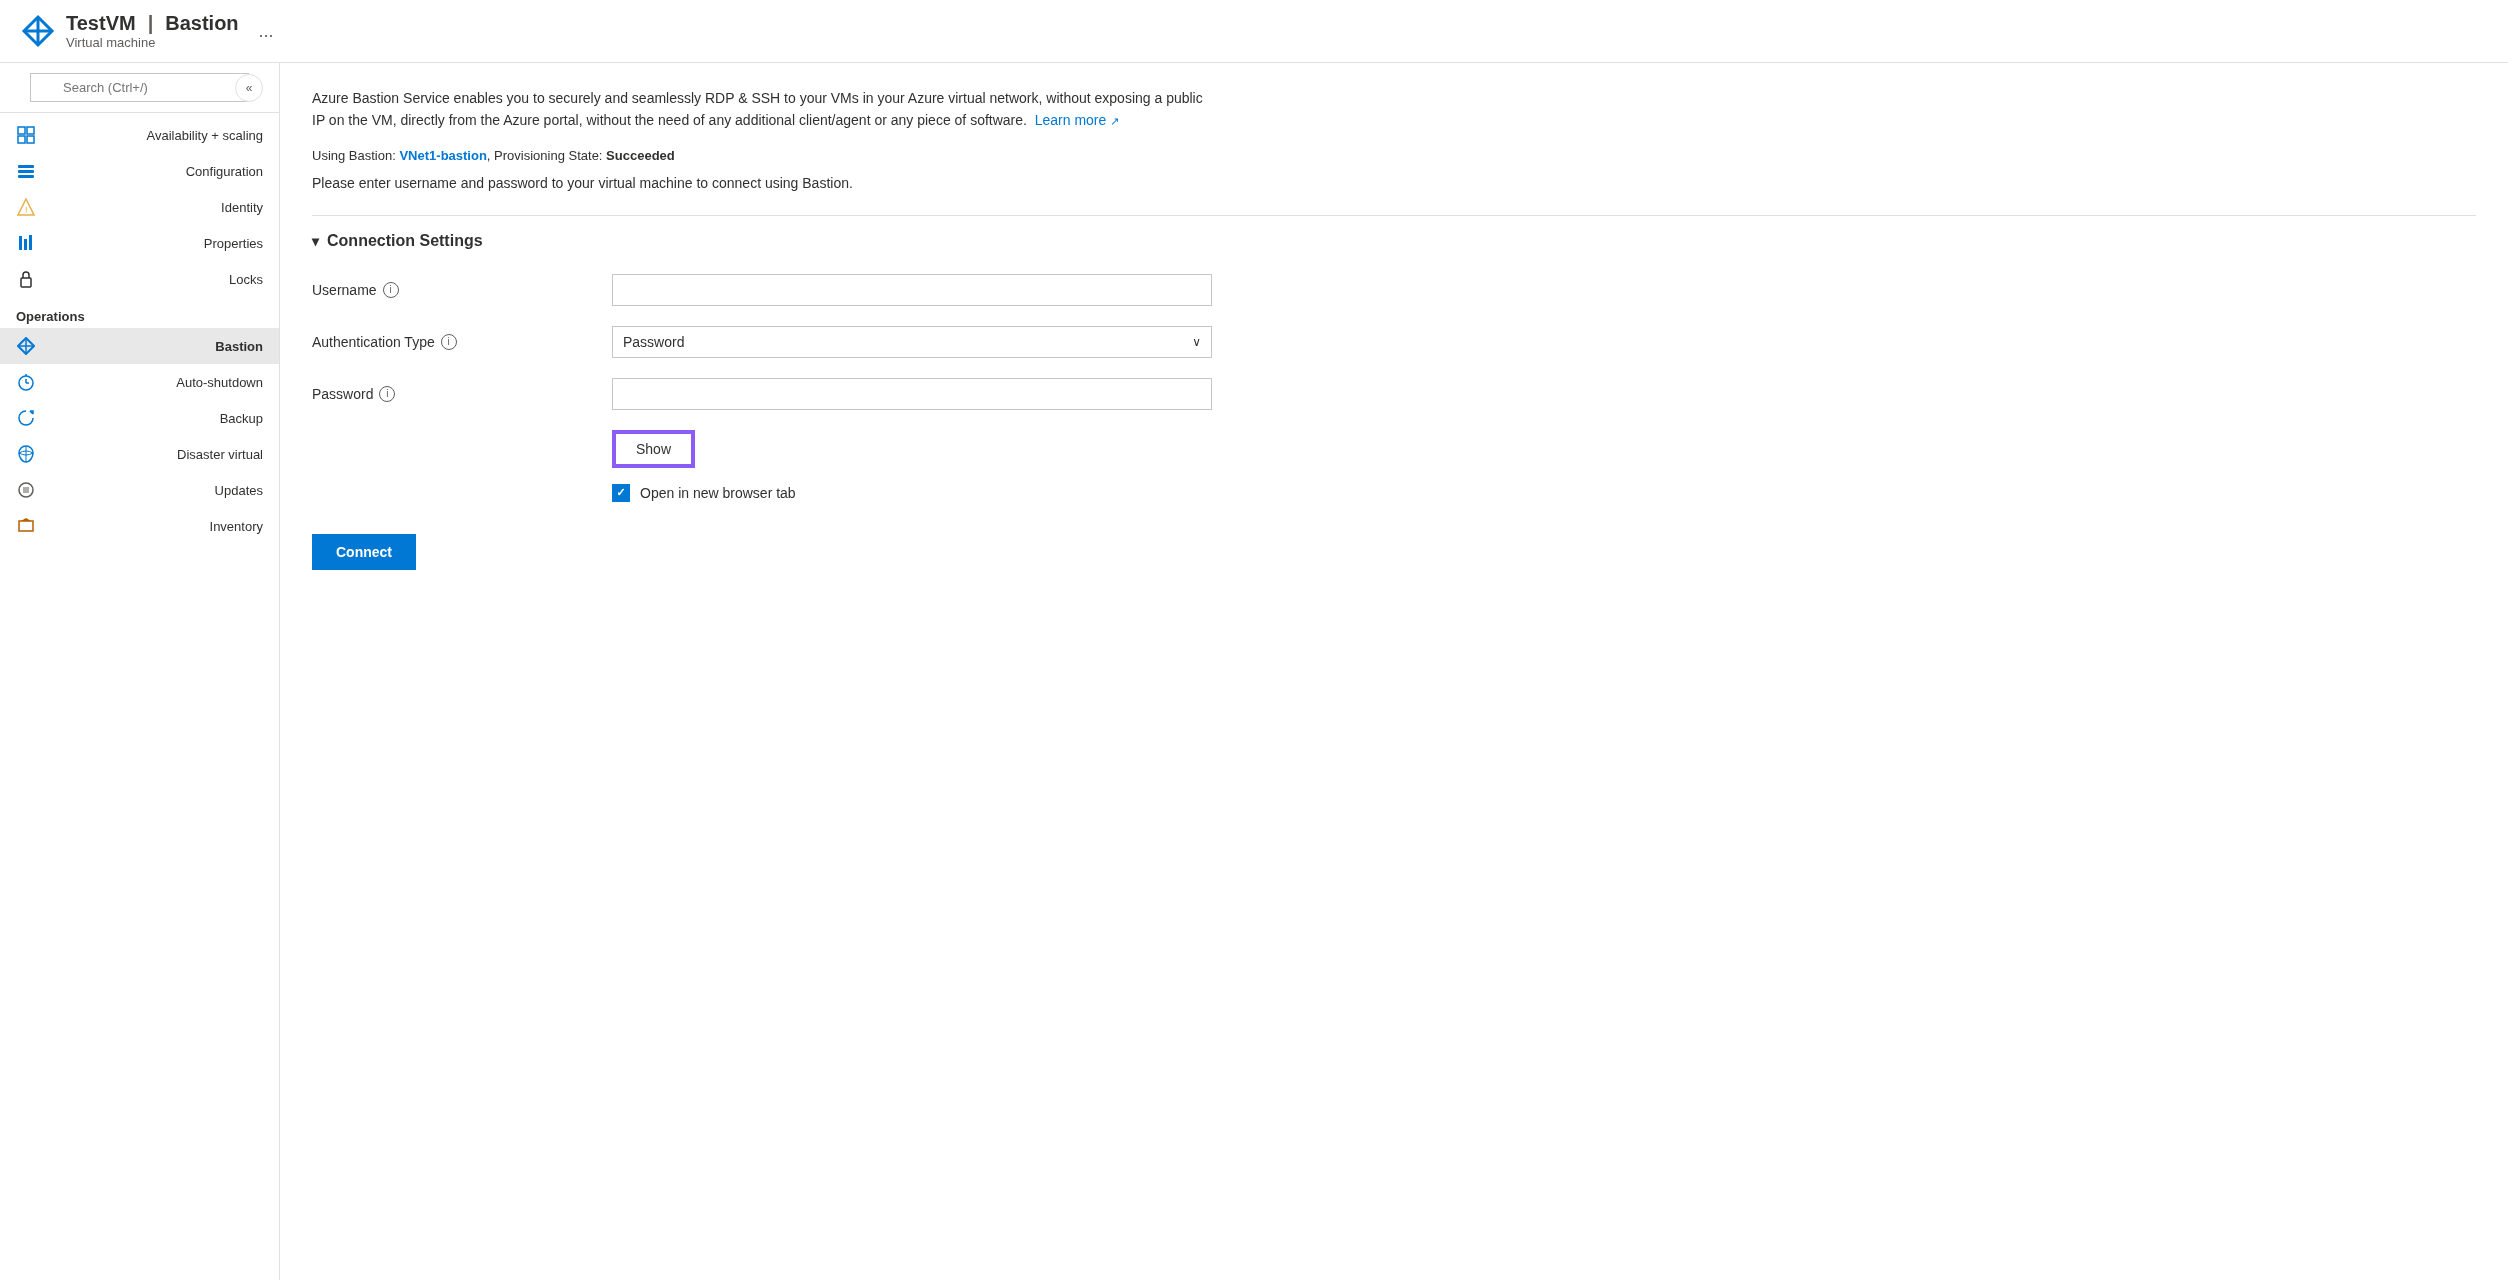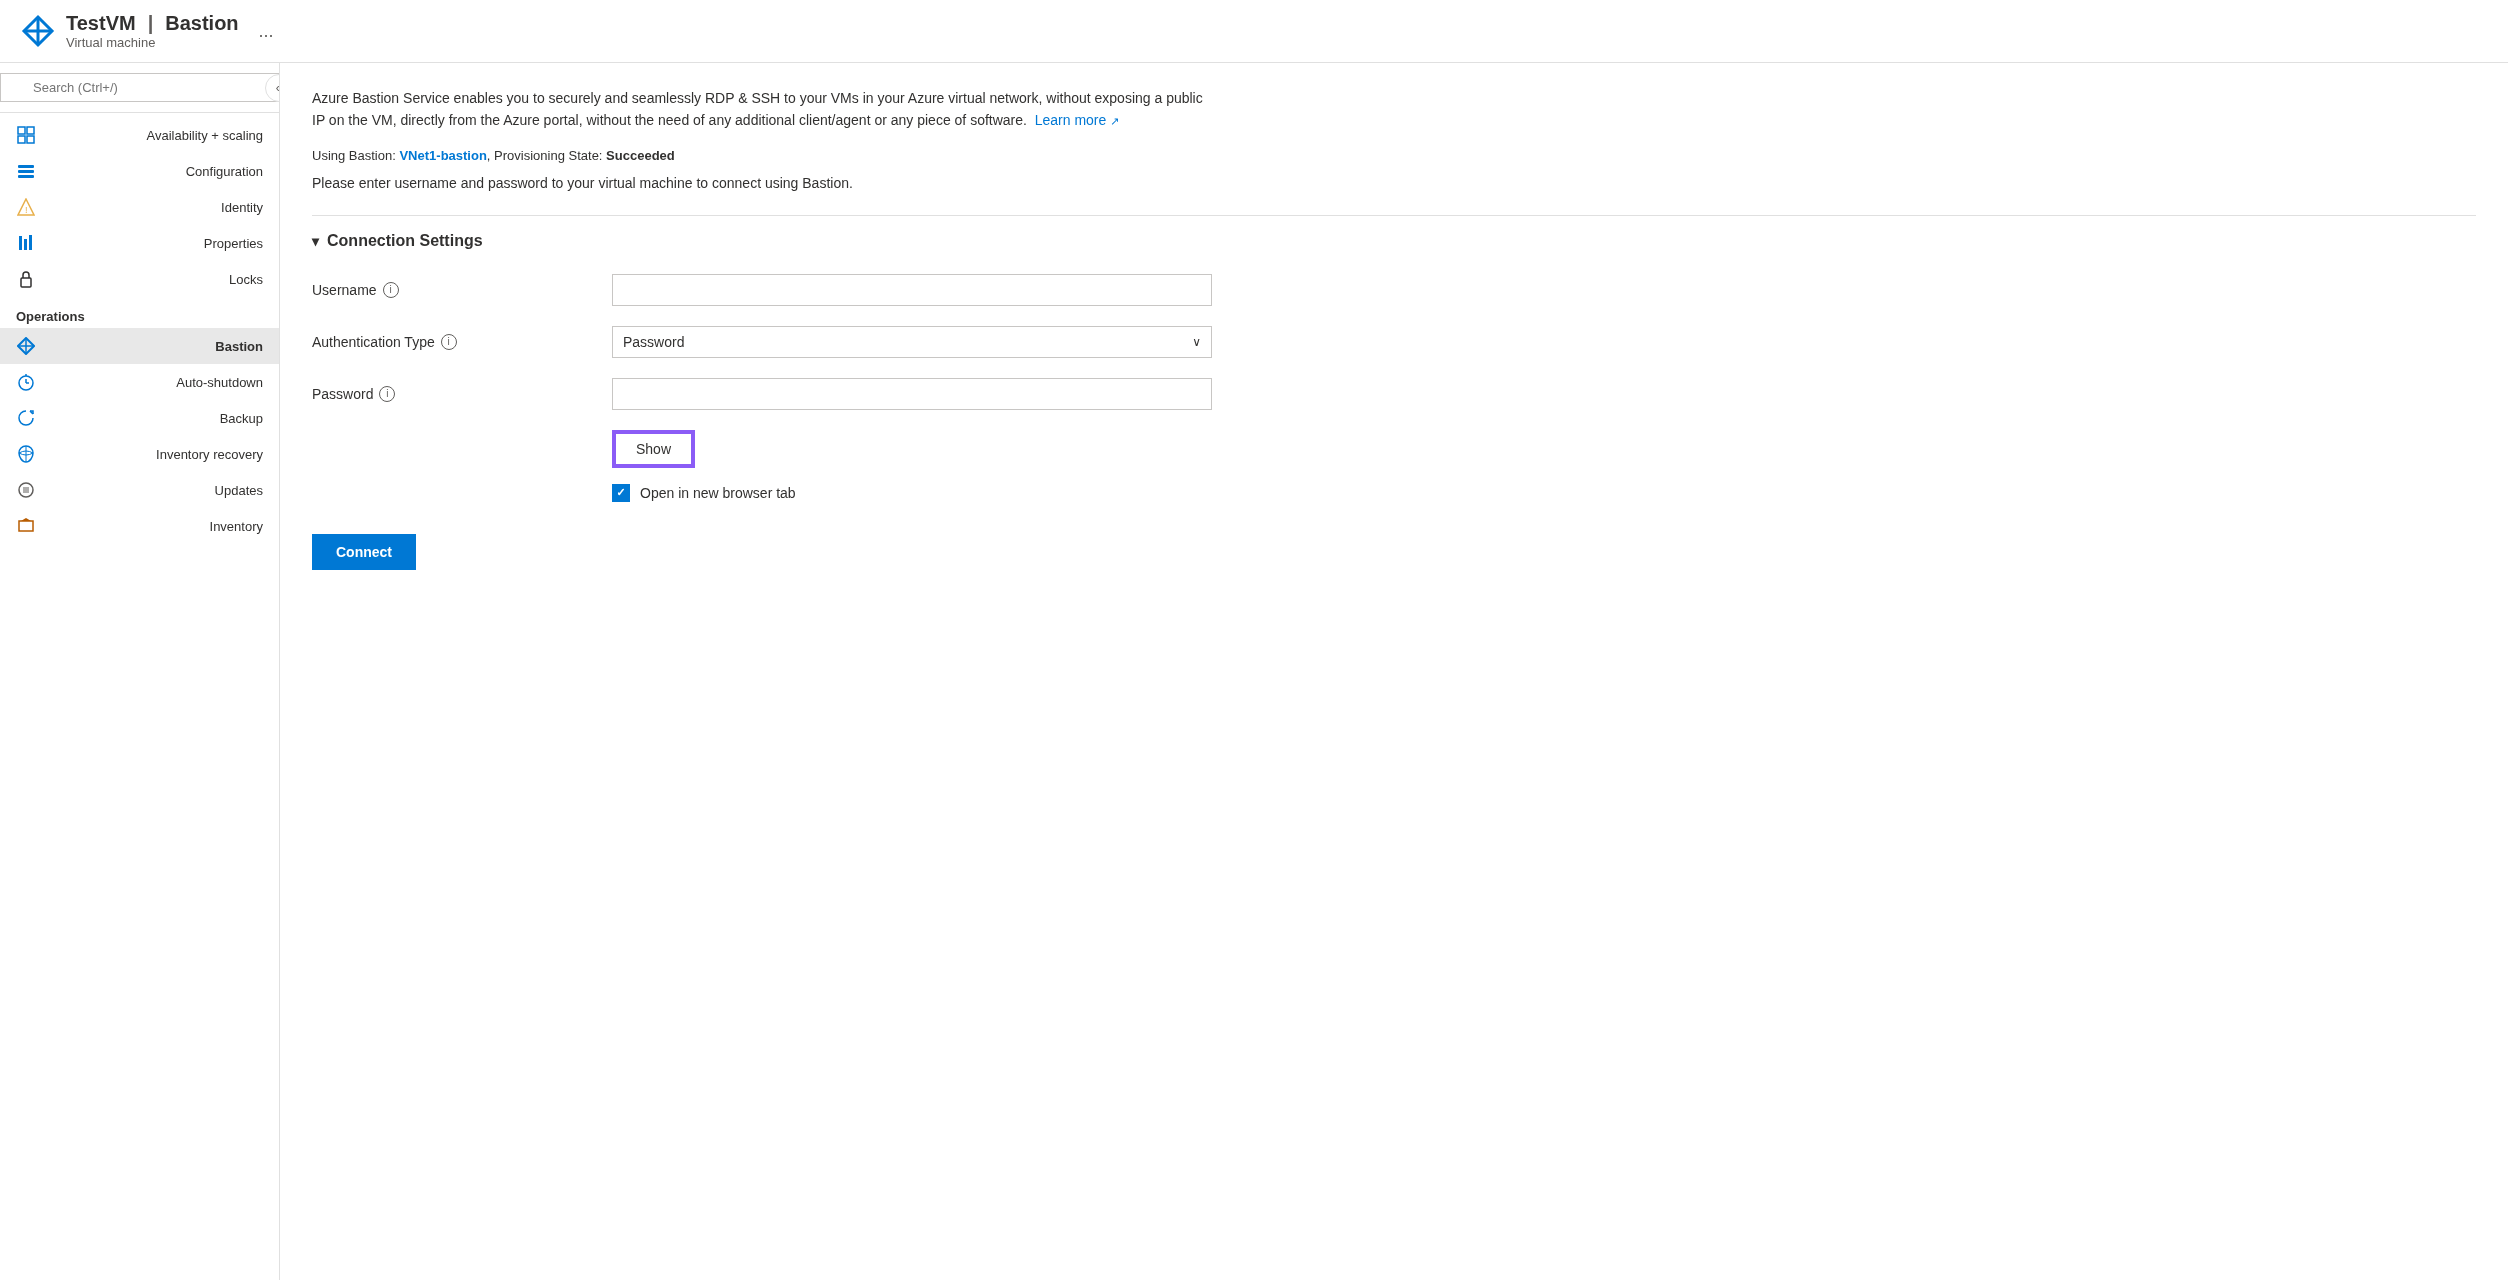"Search (Ctrl+/)" .search-bar { padding: 10px 0 -> 10px 30px }
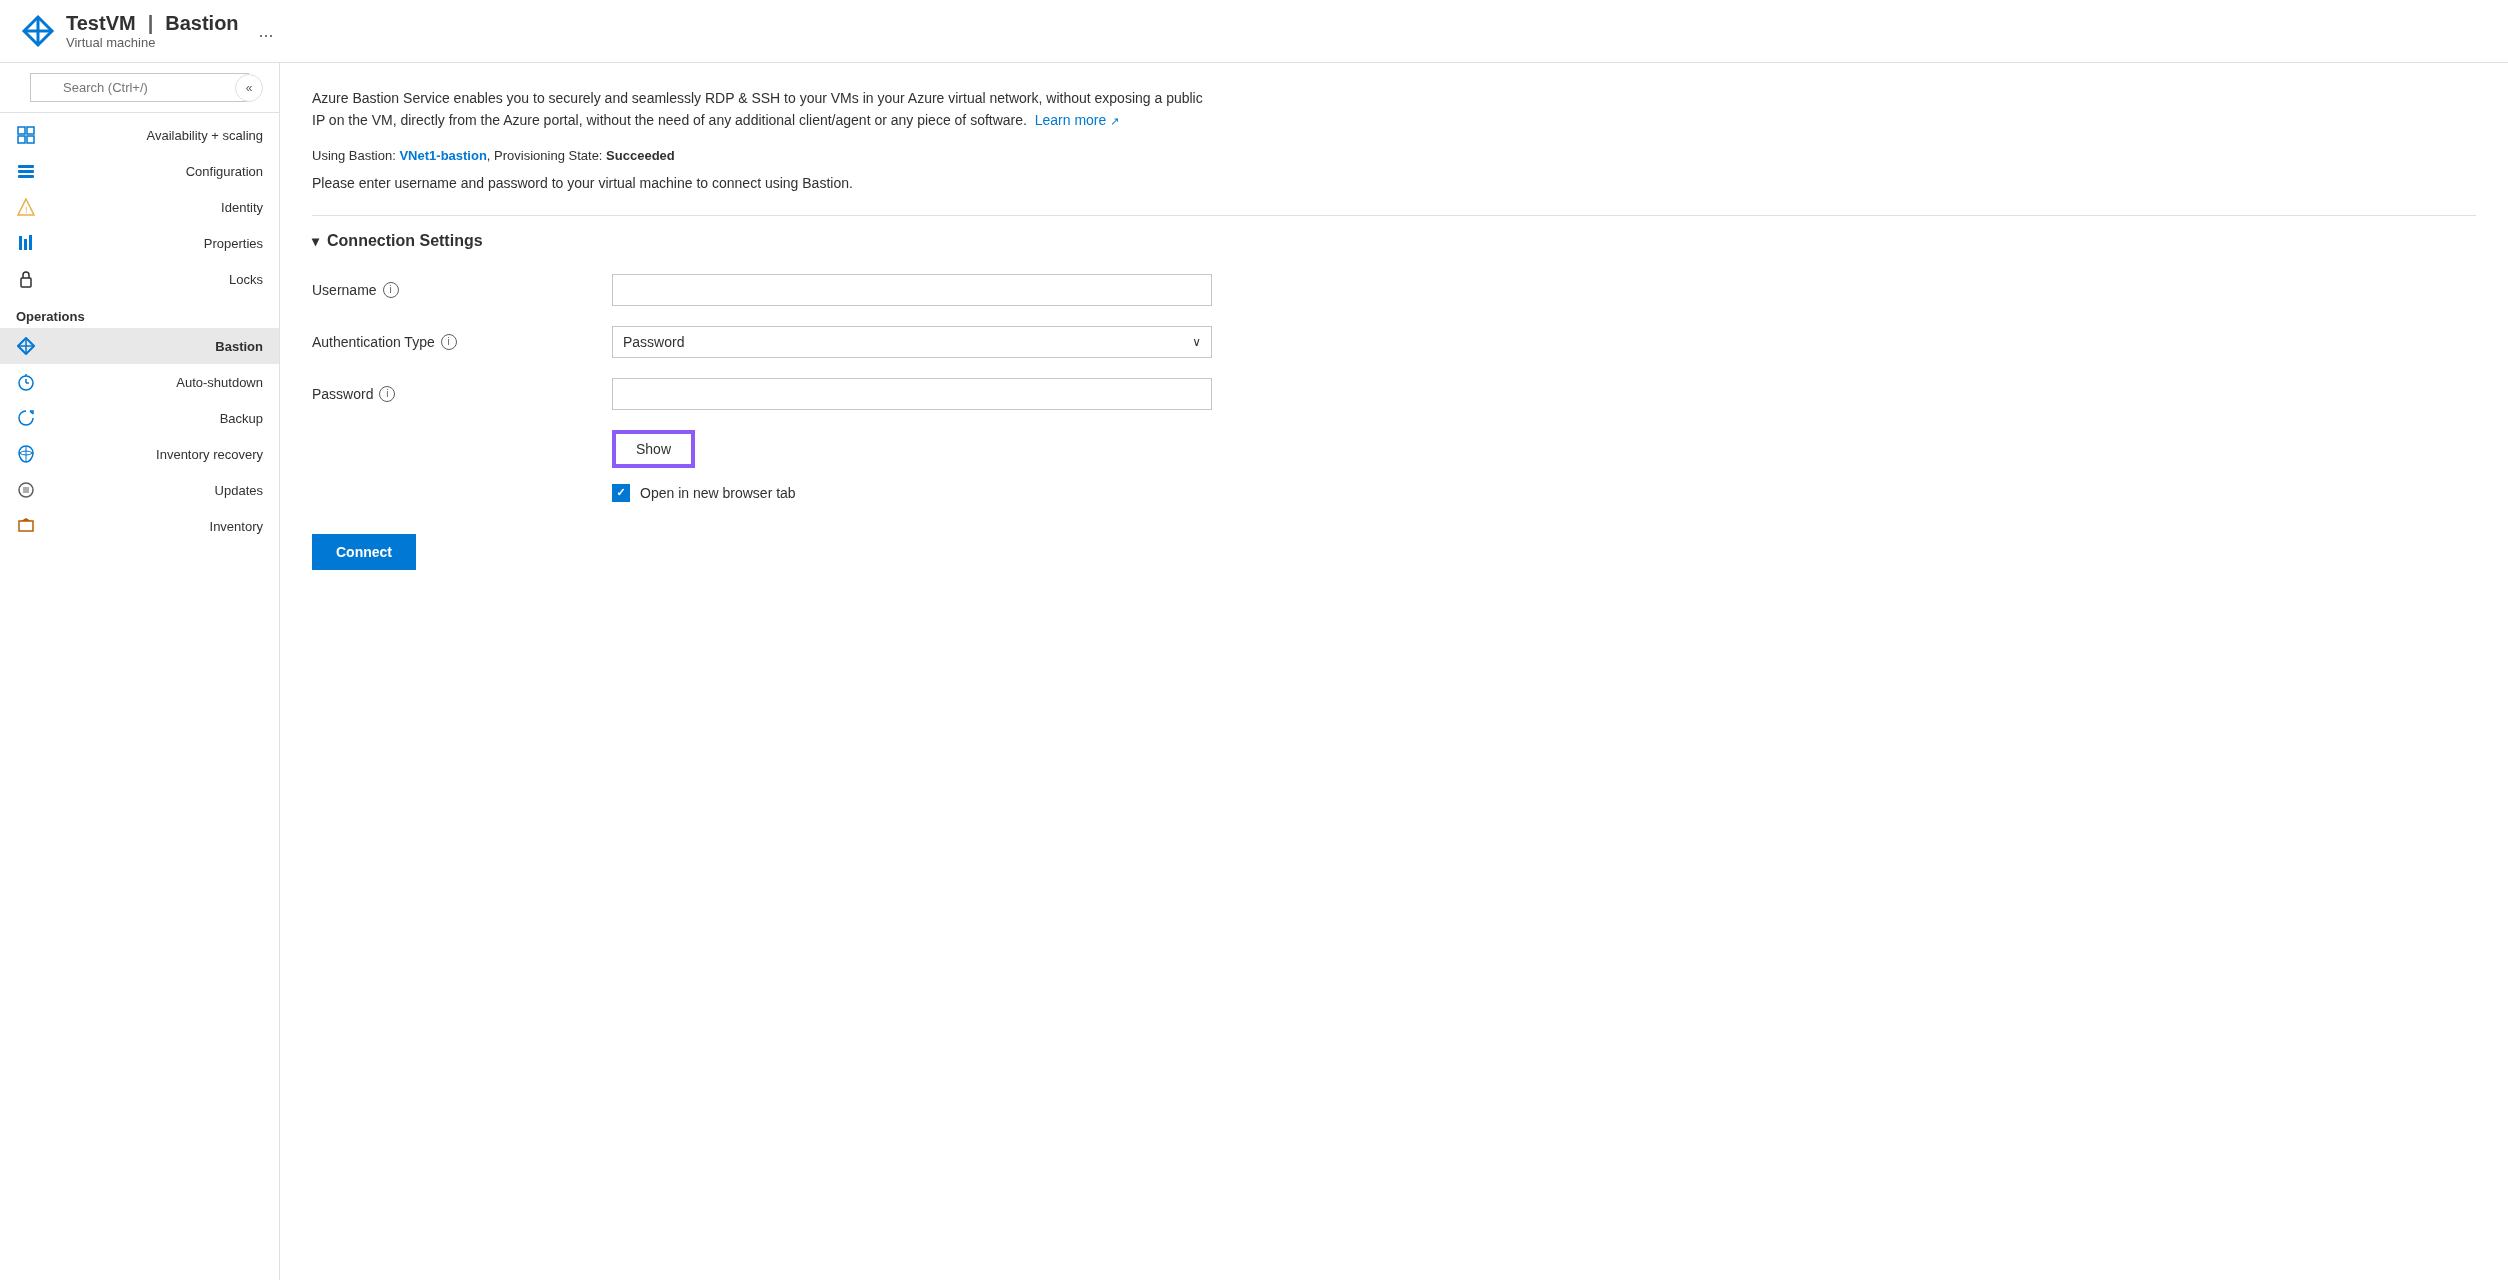"Inventory recovery" span { text: Inventory recovery -> Disaster virtual }
